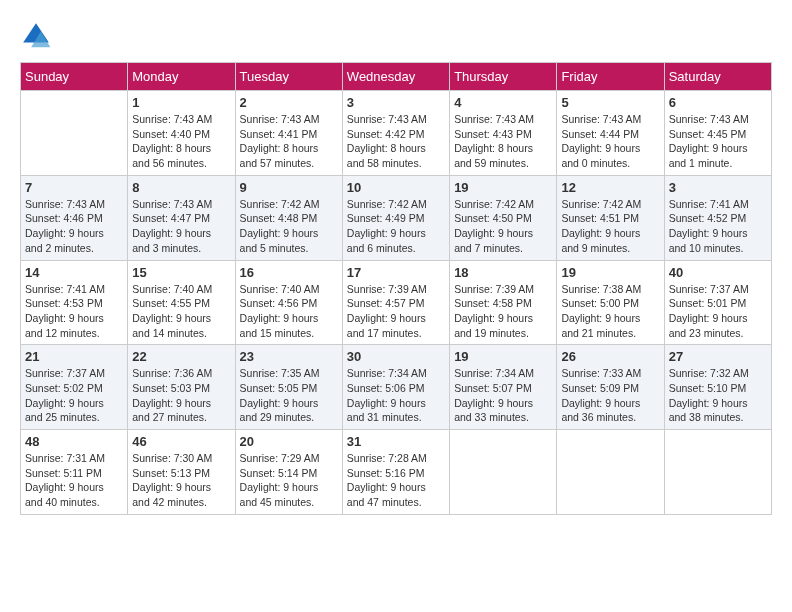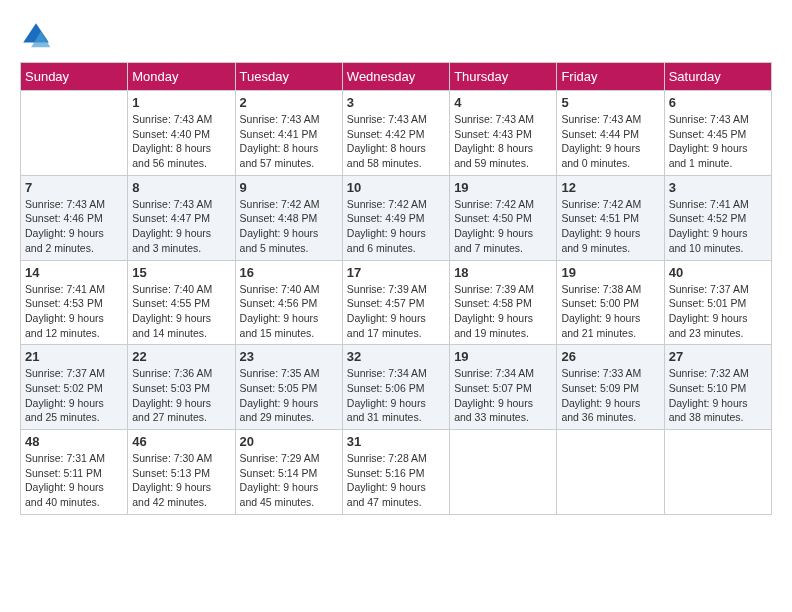"32" div.day-num { text: 32 -> 30 }
